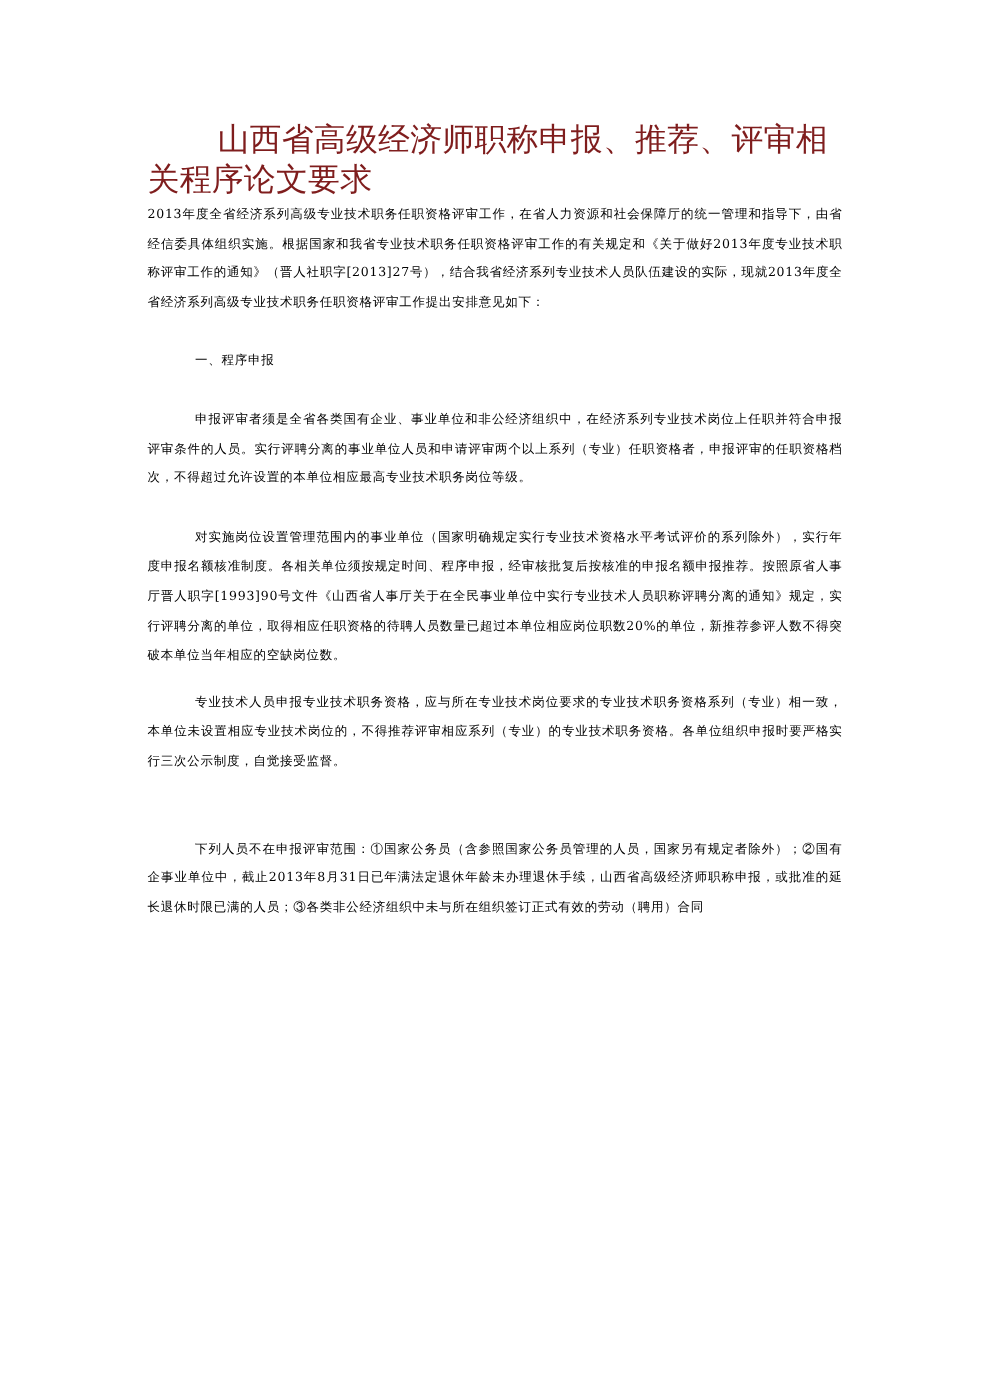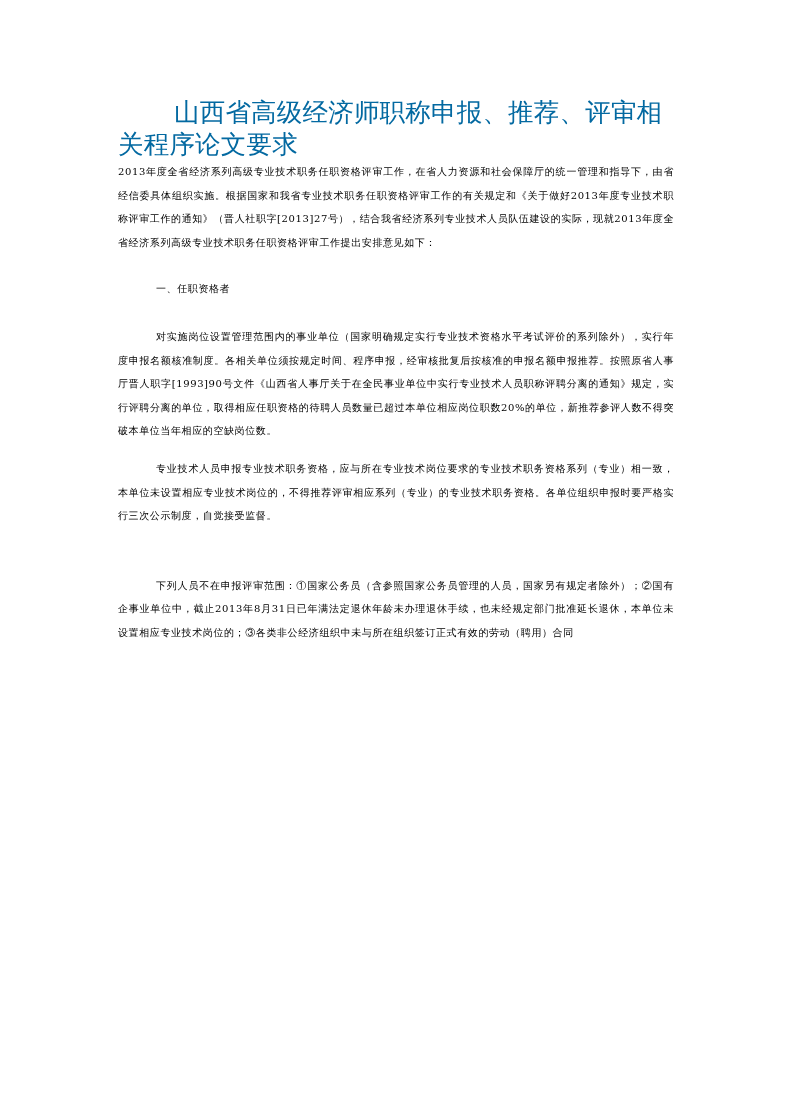"山西省高级经济师职称申报、推荐、评审相关程序论文要求" .title { color: #0369a1 -> #7f1d1d }
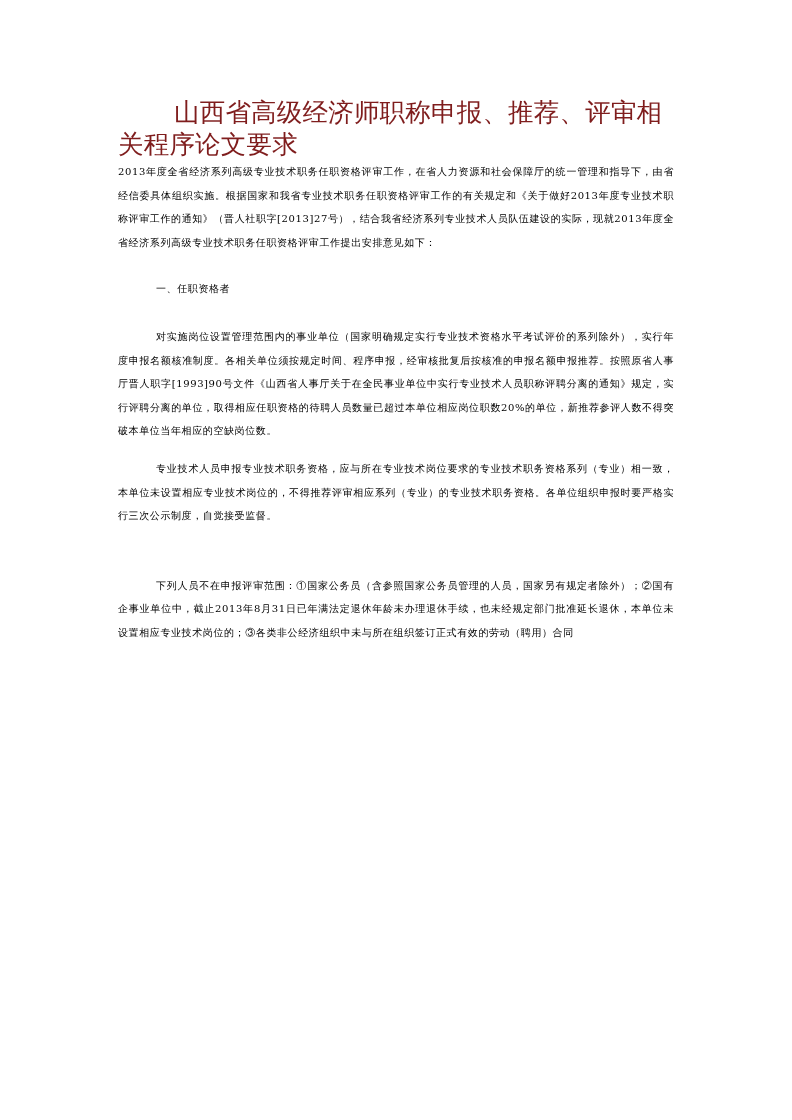"一、任职资格者" p.para { text: 任职资格者 -> 程序申报 }
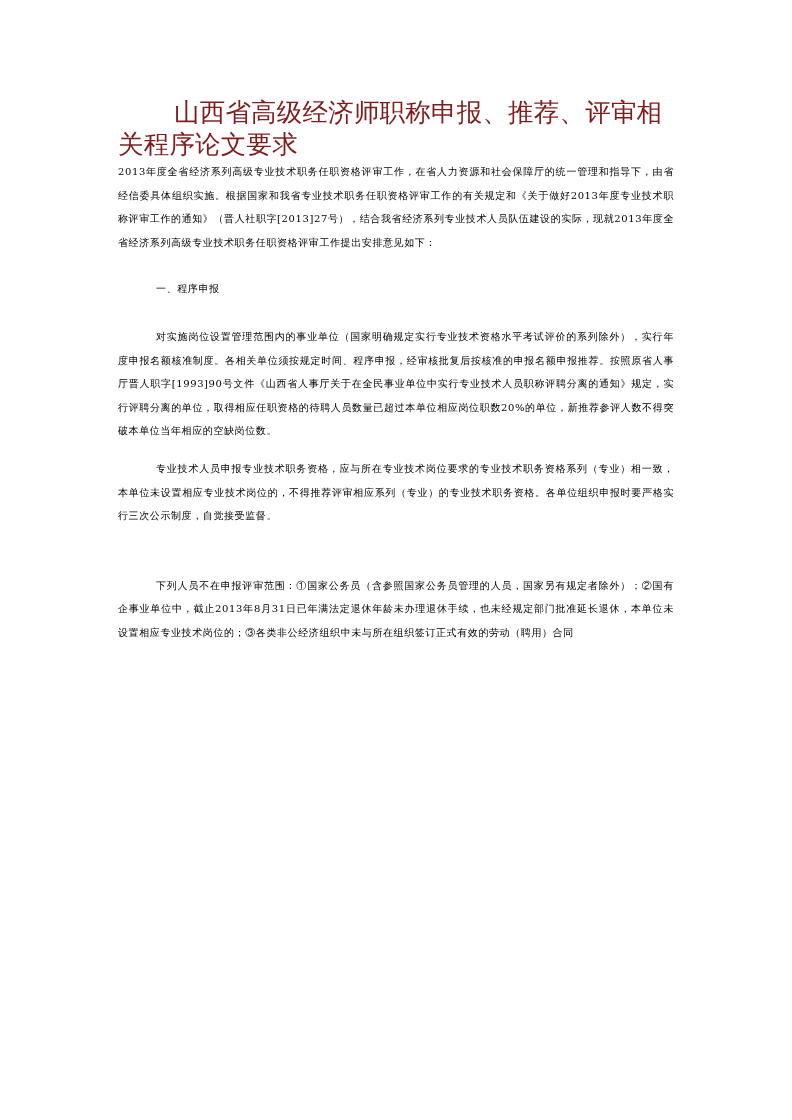"申报评审者须是全省各类国有企业、事业单位和非公经济组织中，在经济系列专业技术岗位" p.para { html: none -> <p>申报评审者须是全省各类国有企业、事业单位和非公经济组织中，在经济系列专业技术岗位上任职并符合申报评审条件的人员。实行评聘分离的事业单位人员和申请评审两个以上系列（专业）任职资格者，申报评审的任职资格档次，不得超过允许设置的本单位相应最高专业技术职务岗位等级。</p> }
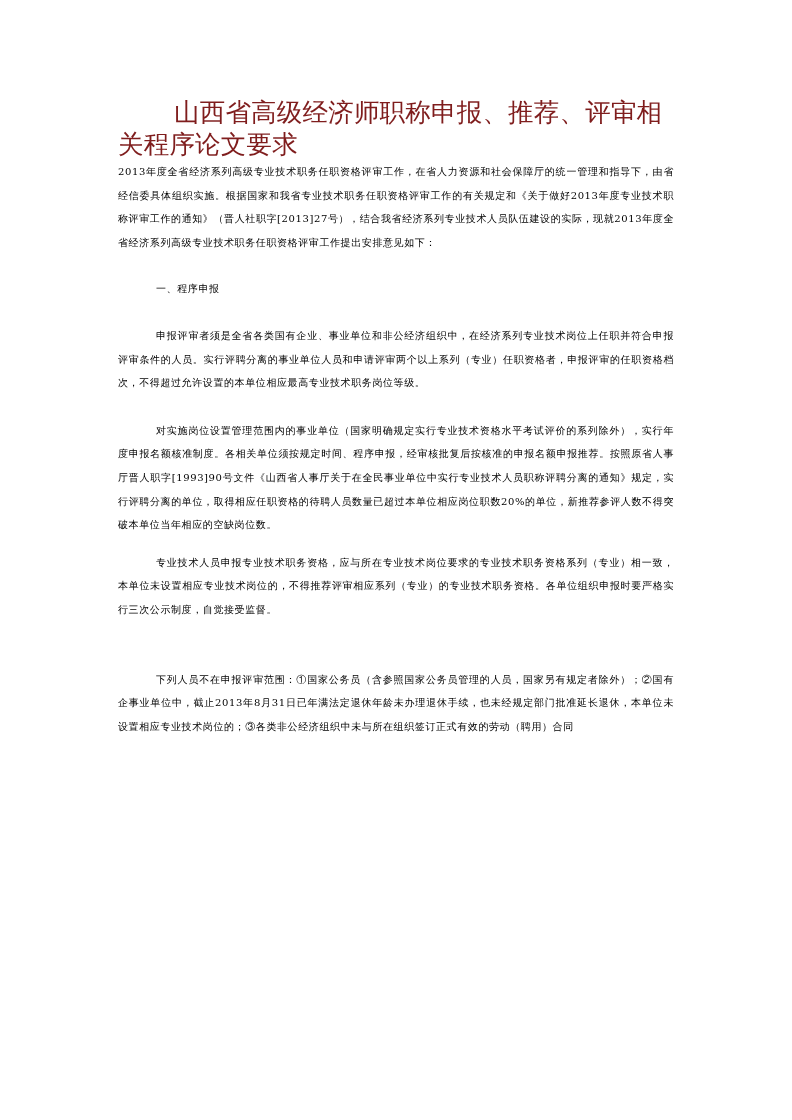"下列人员不在申报评审范围：①国家公务员（含参照国家公务员管理的人员，国家另有规定" p.para { text: 也未经规定部门批准延长退休，本单位未设置相应专业技术岗位的 -> 山西省高级经济师职称申报，或批准的延长退休时限已满的人员 }
